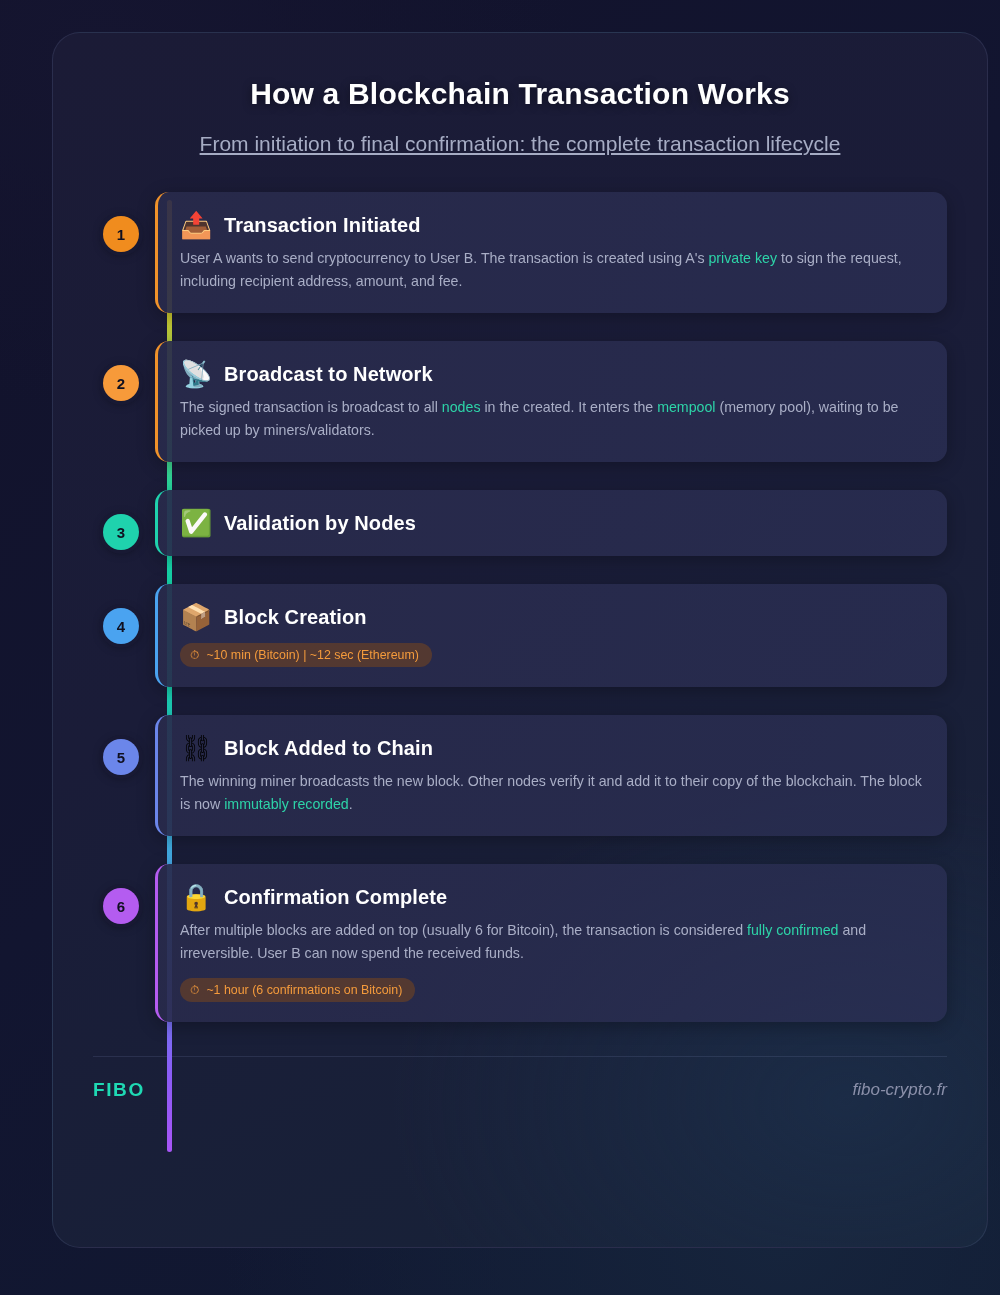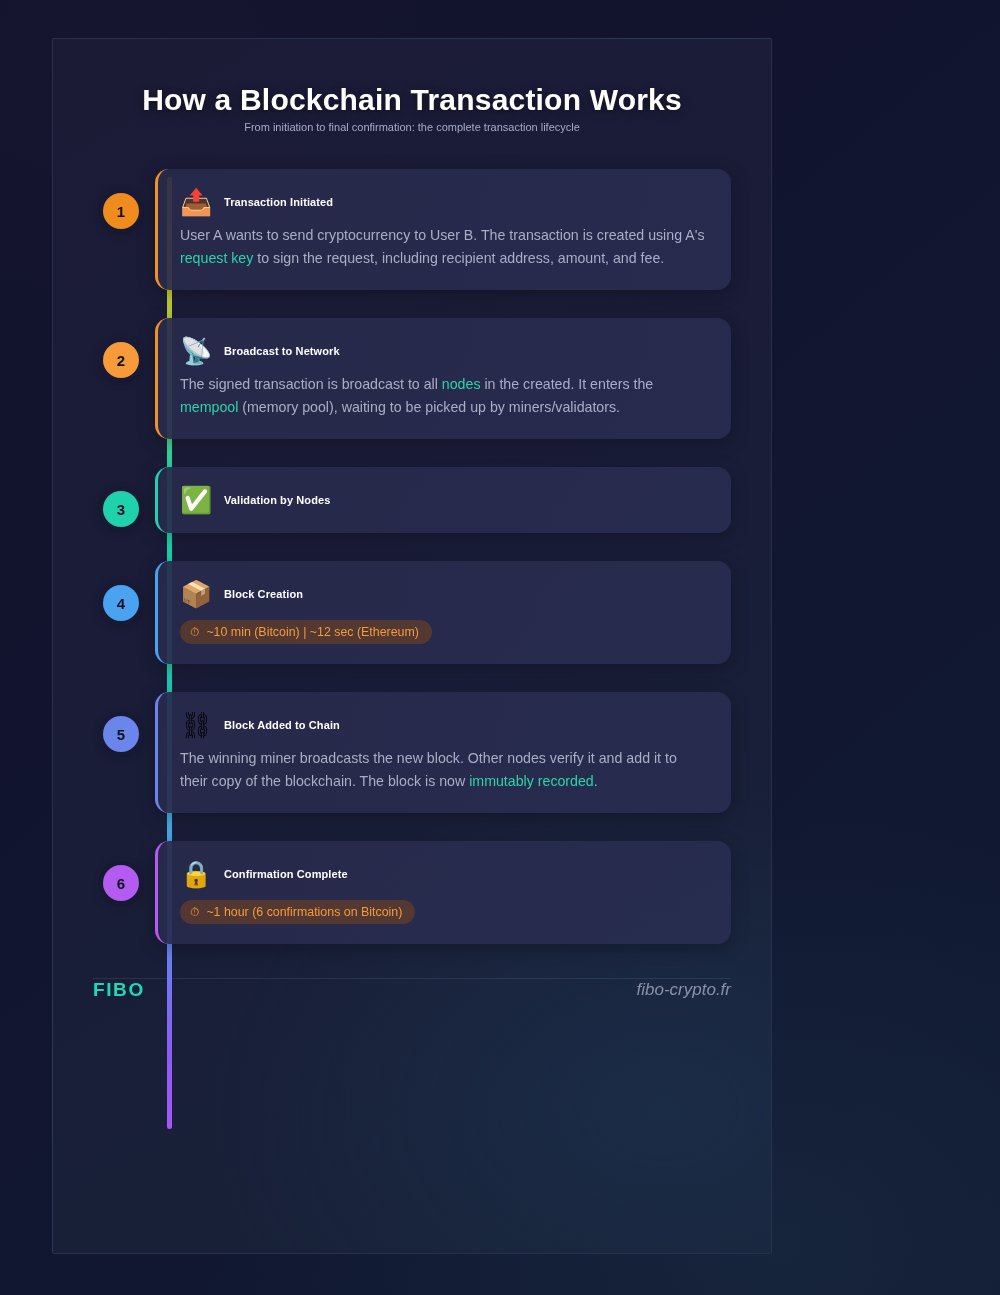"How a Blockchain Transaction Works" .infographic { border-radius: 2px -> 28px; top: 38px -> 32px; width: 720px -> 936px }
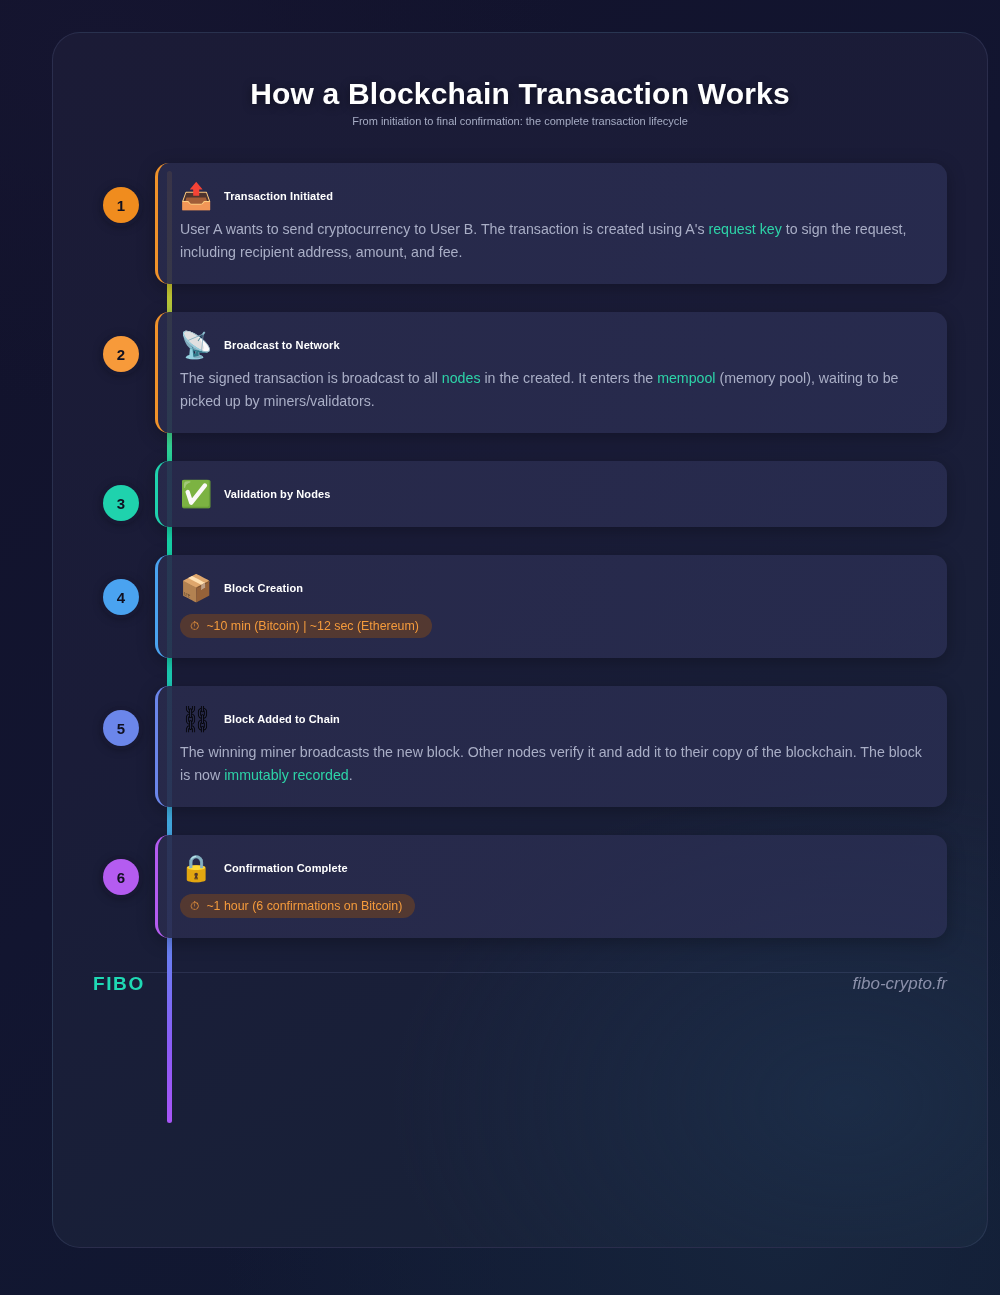"From initiation to final confirmation:" .subtitle { font-size: 11px -> 21px; margin: 4px 0 0 0 -> 21px 0 0 0; text-decoration: none -> underline }
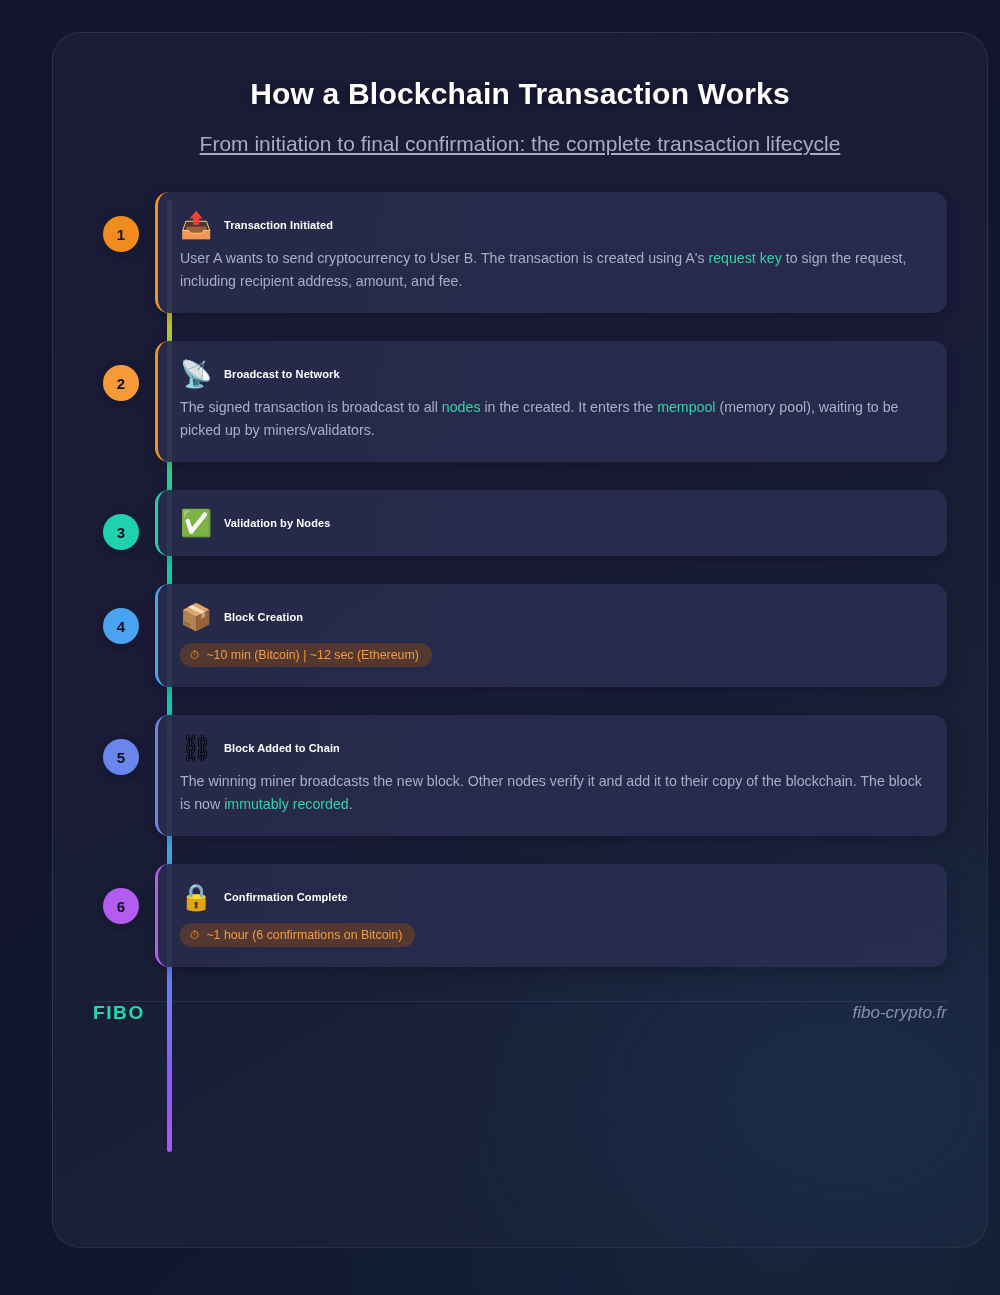"Transaction Initiated" .card-title { font-size: 11px -> 20px }
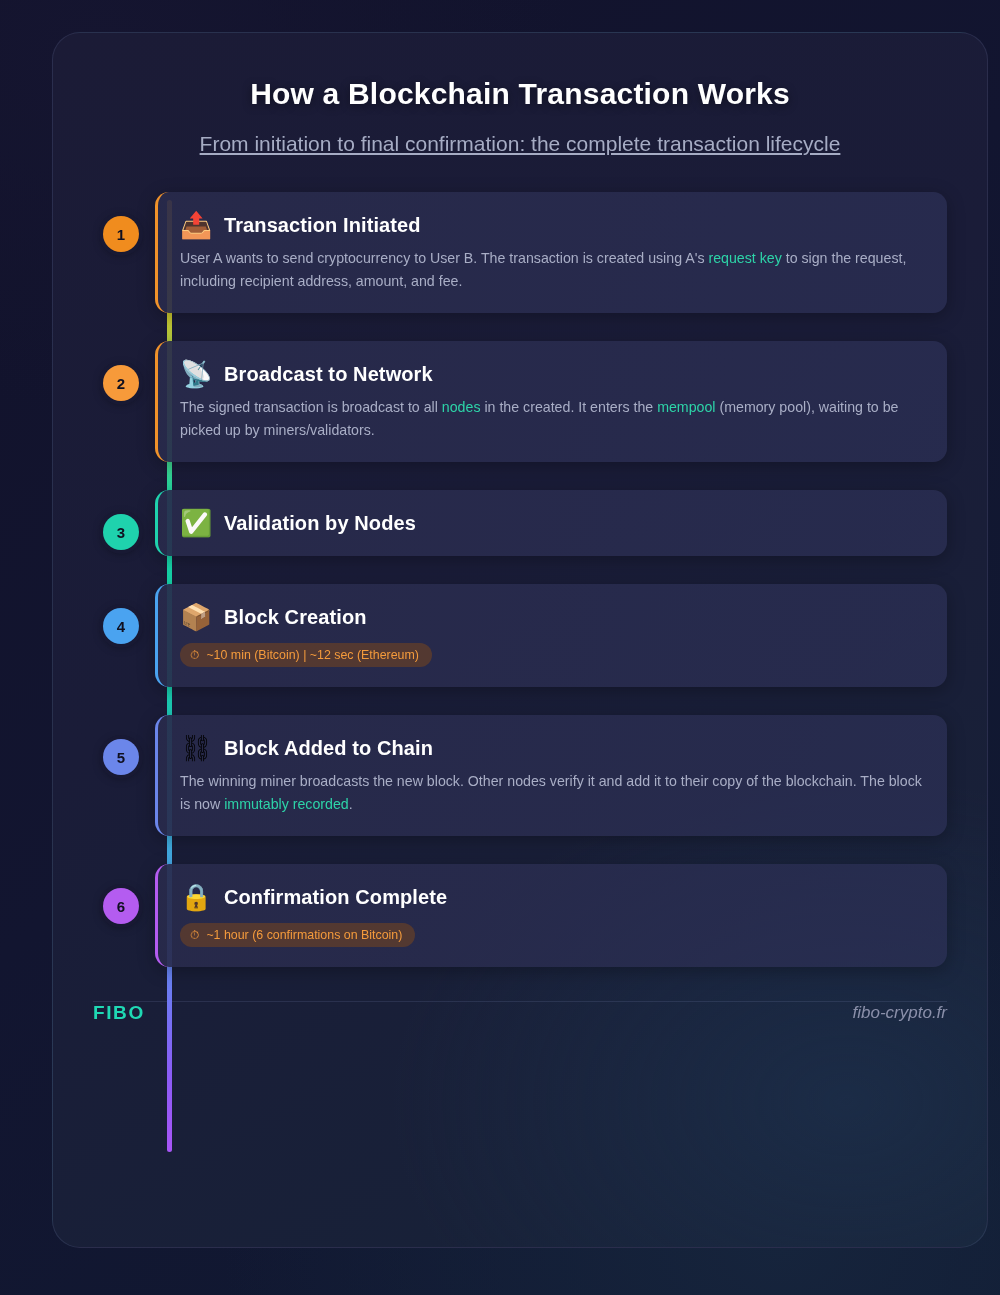"request key" span.hl { text: request -> private }
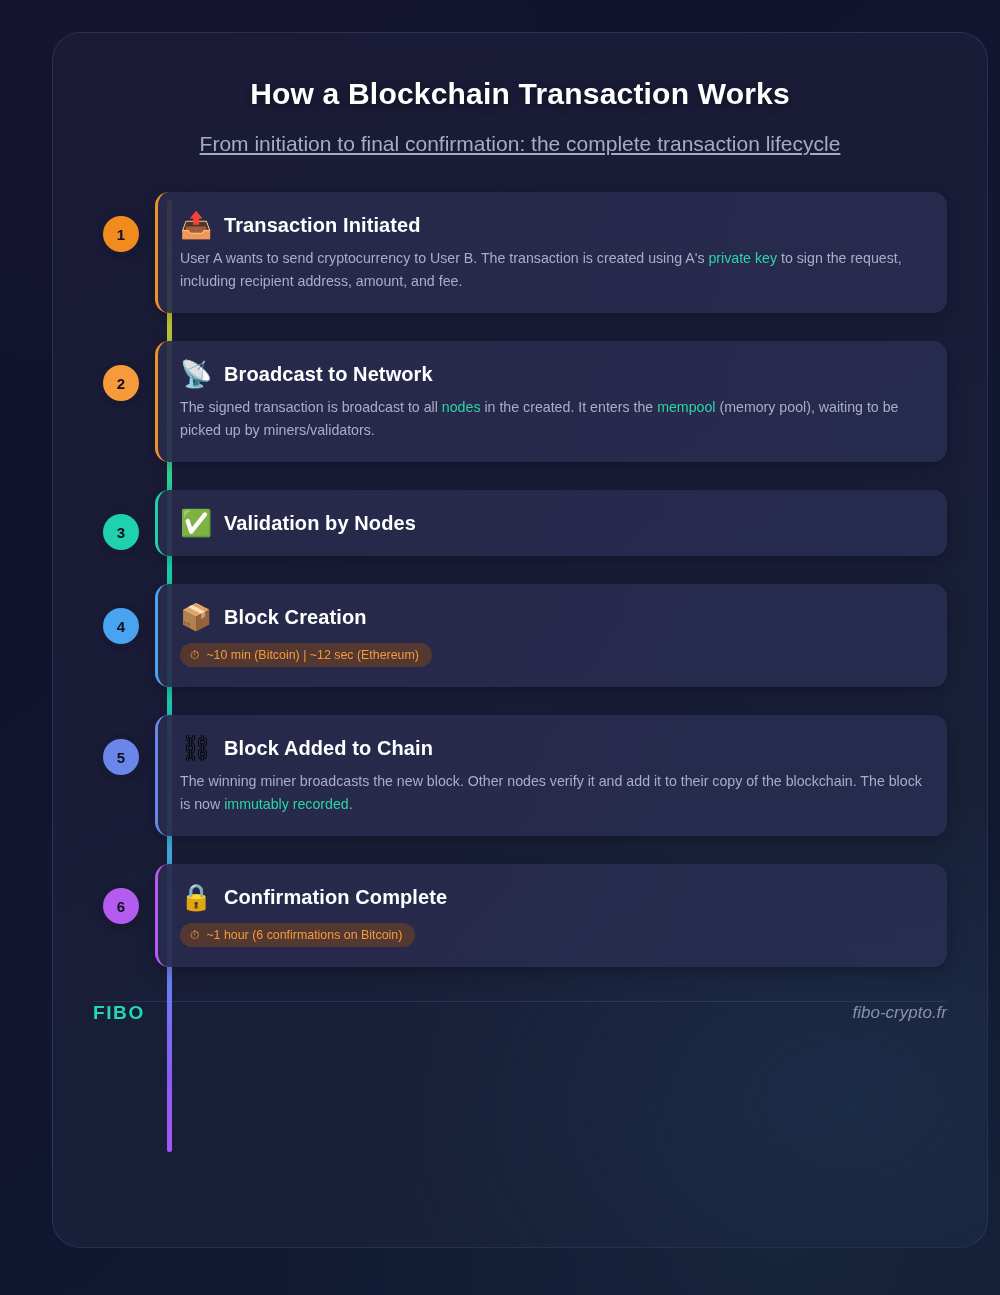"After multiple blocks are added" p.card-desc { html: none -> <p><span>After multiple blocks are added on top (usually 6 for Bitcoin), the transaction is considered </span><span>fully confirmed</span><span> and irreversible. User B can now spend the received funds.</span></p> }
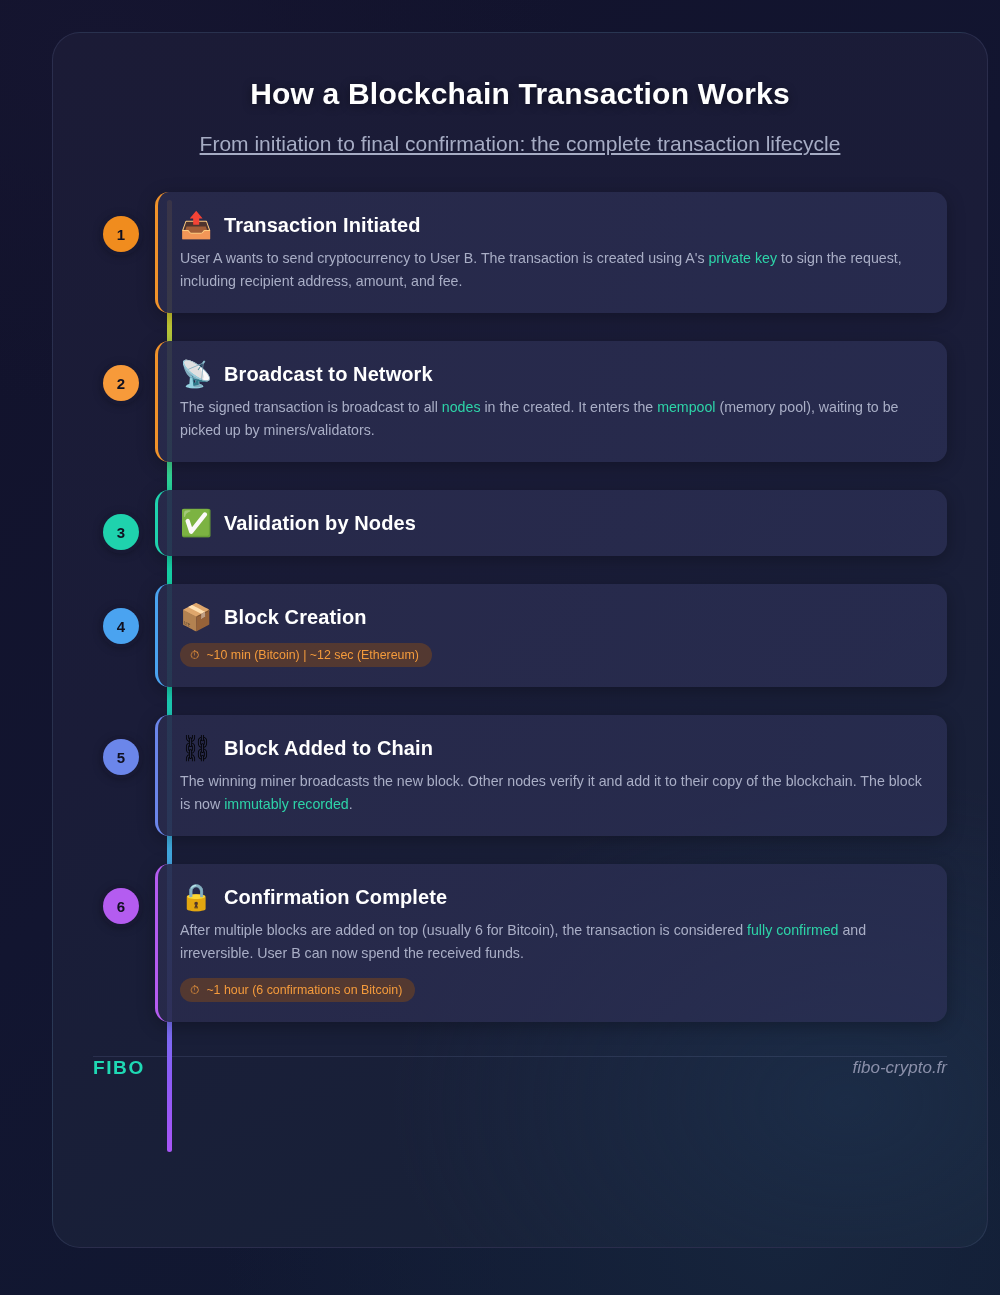"FIBO" .footer { padding-top: none -> 22px }
